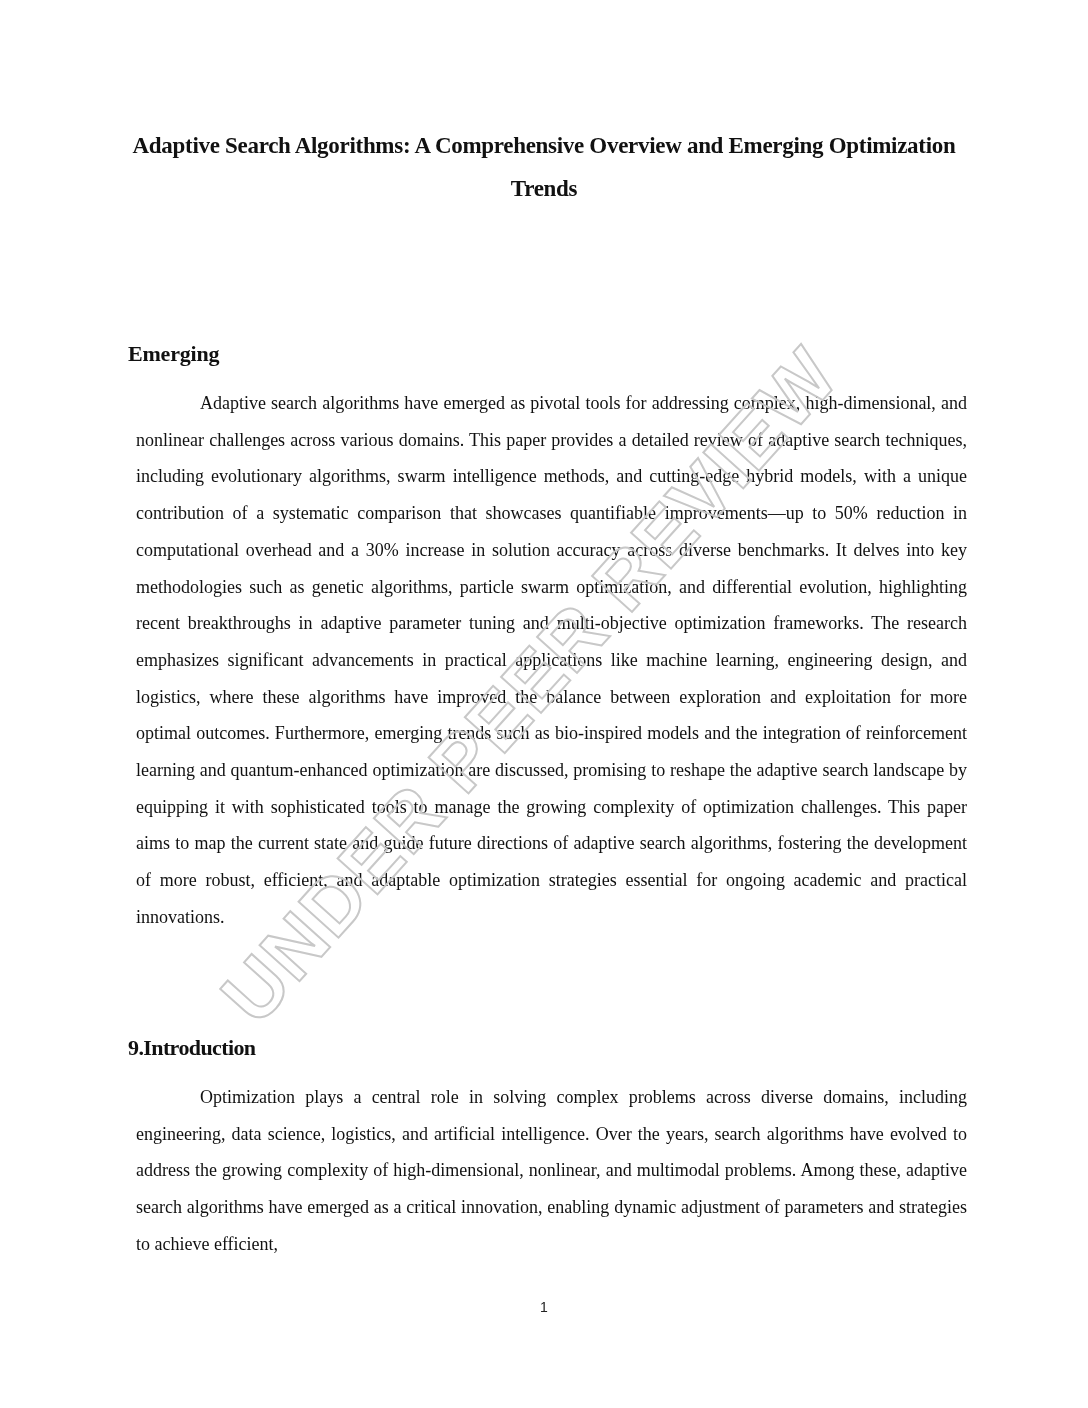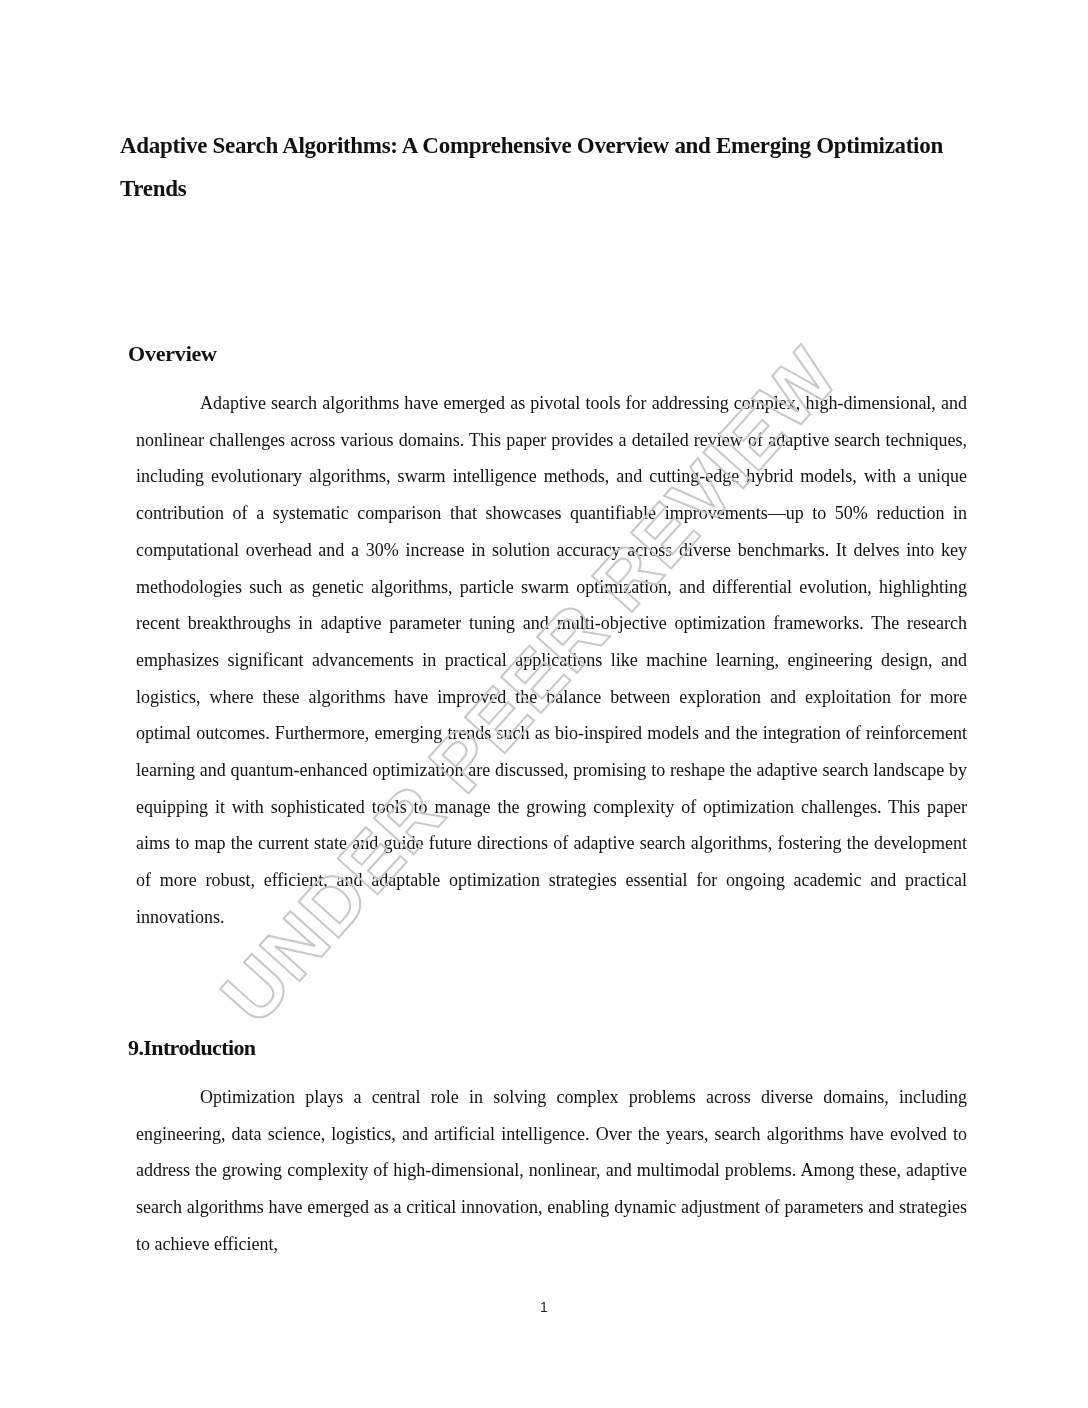"Adaptive Search Algorithms: A" .title { text-align: none -> center }
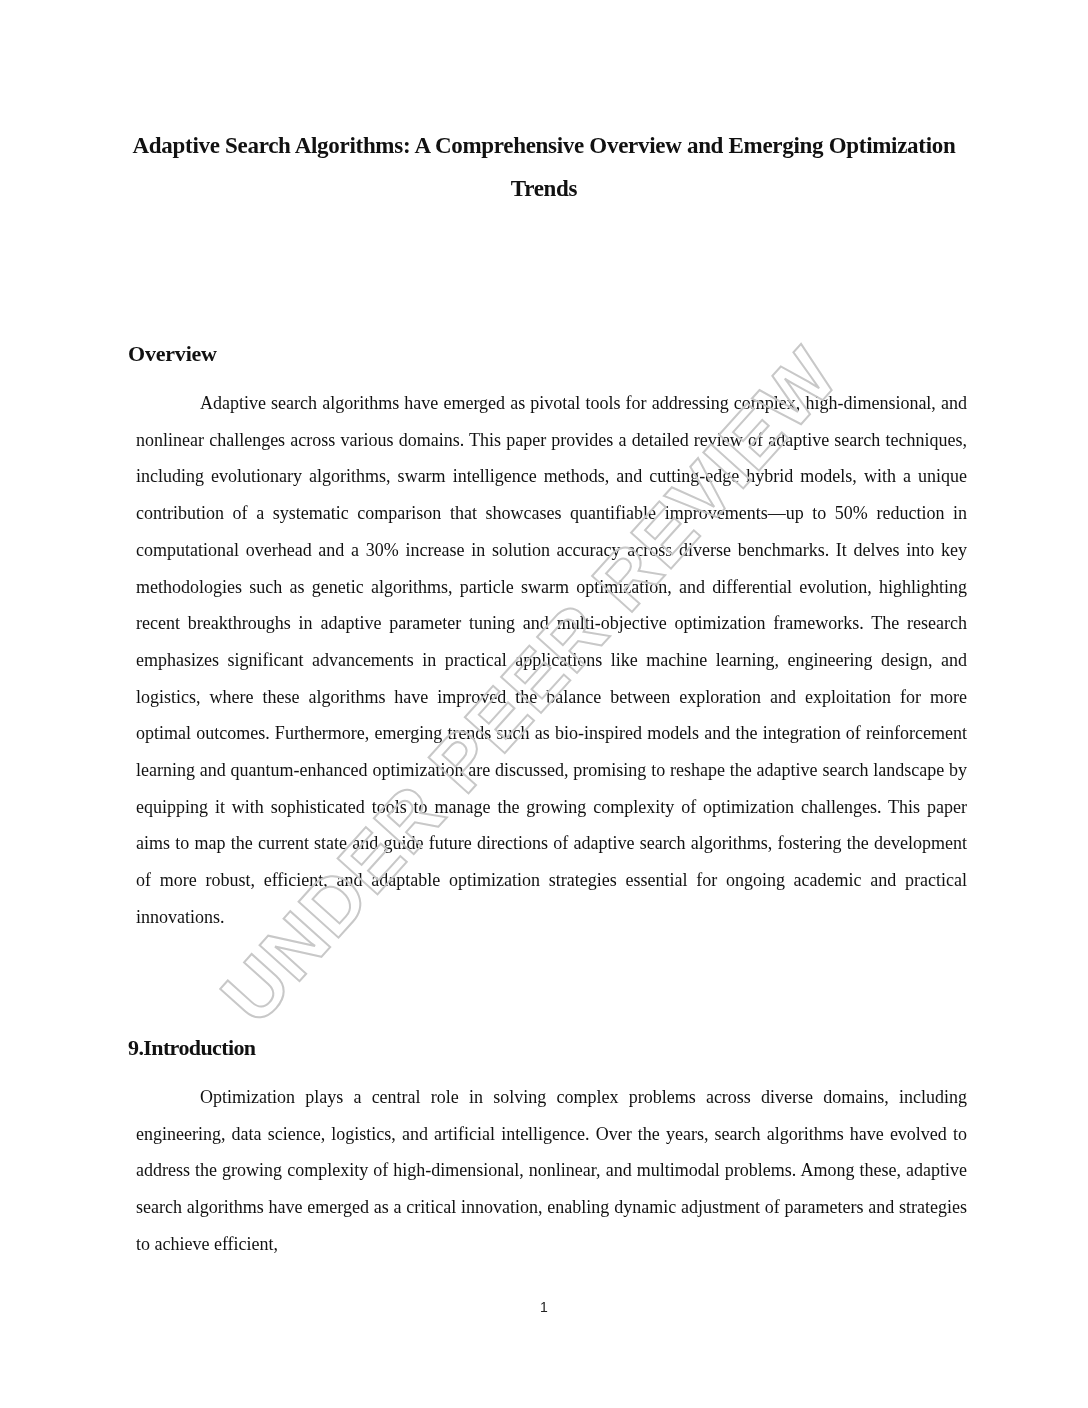"Overview" div.h1 { text: Overview -> Emerging }
